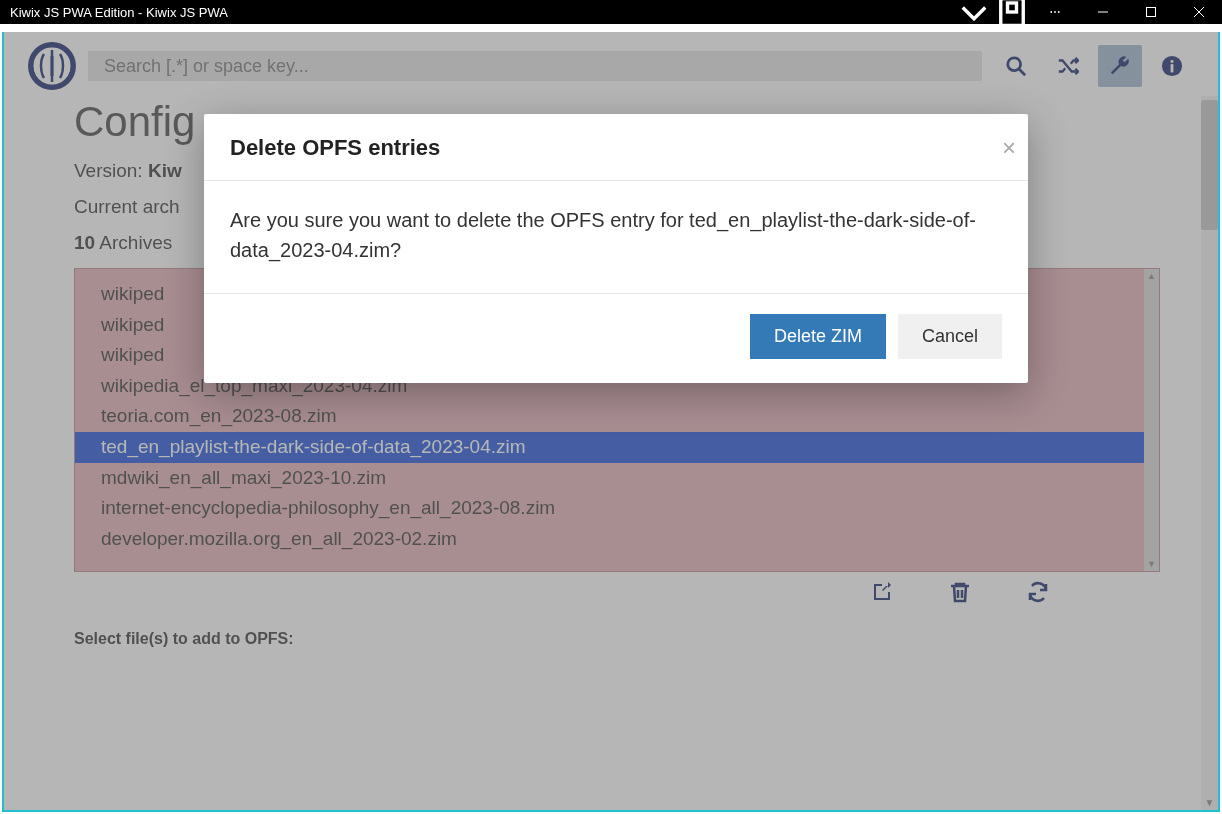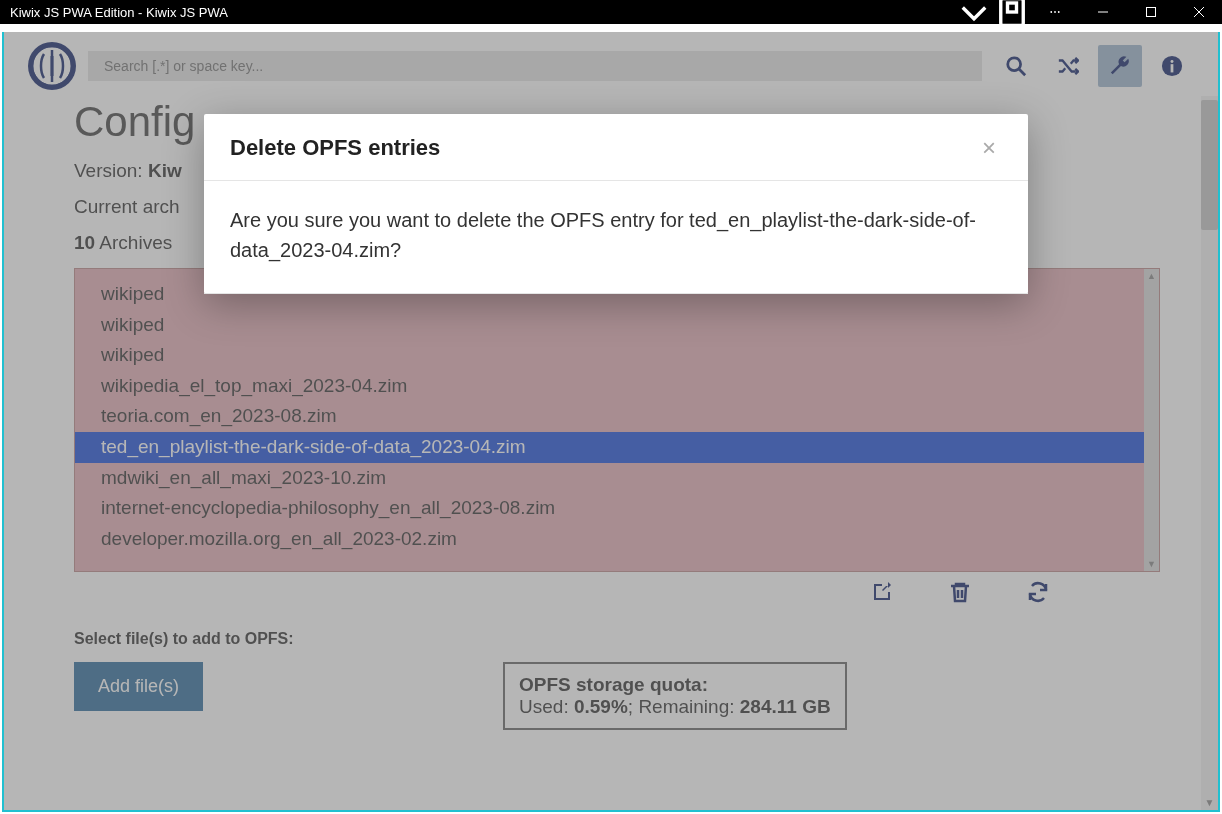"Search [.*] or space key..." .search-input { font-size: 14px -> 18px }
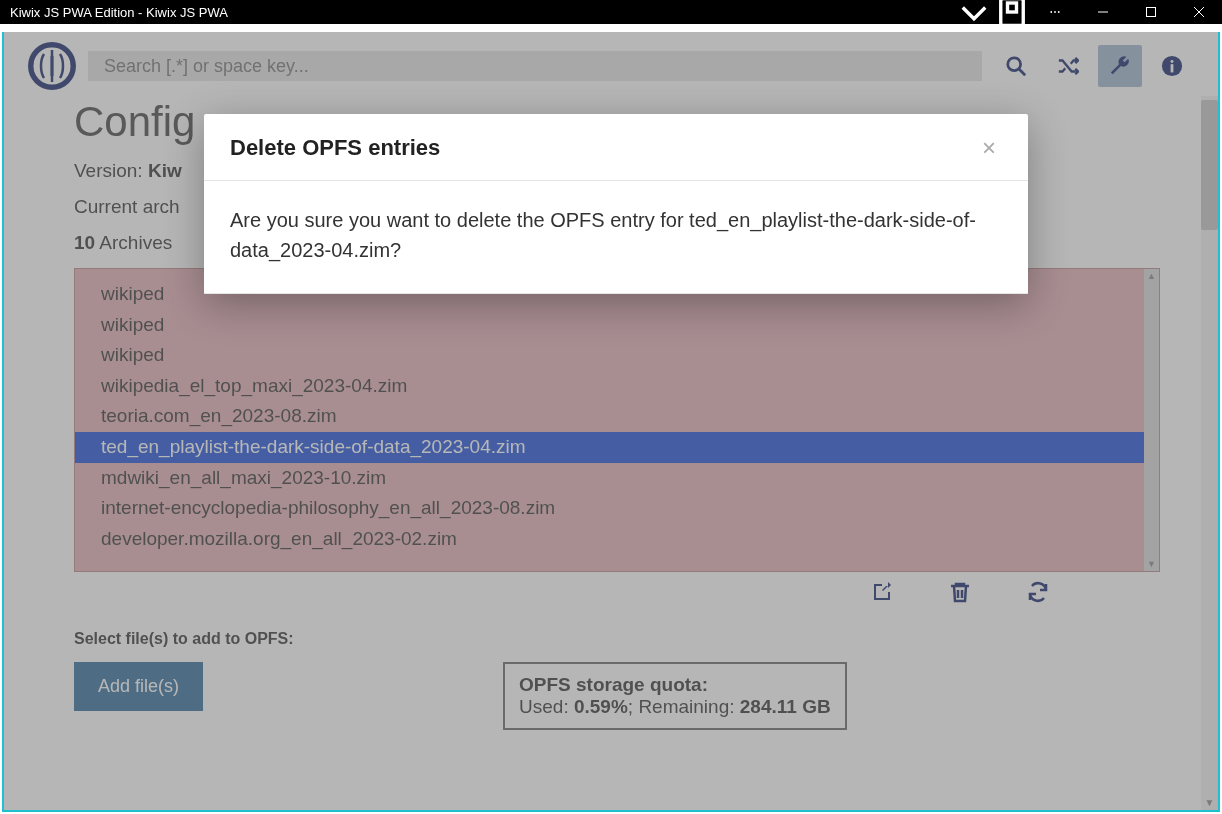"Delete OPFS entries" .modal-header { padding: 20px 32px 18px 26px -> 20px 12px 18px 26px }
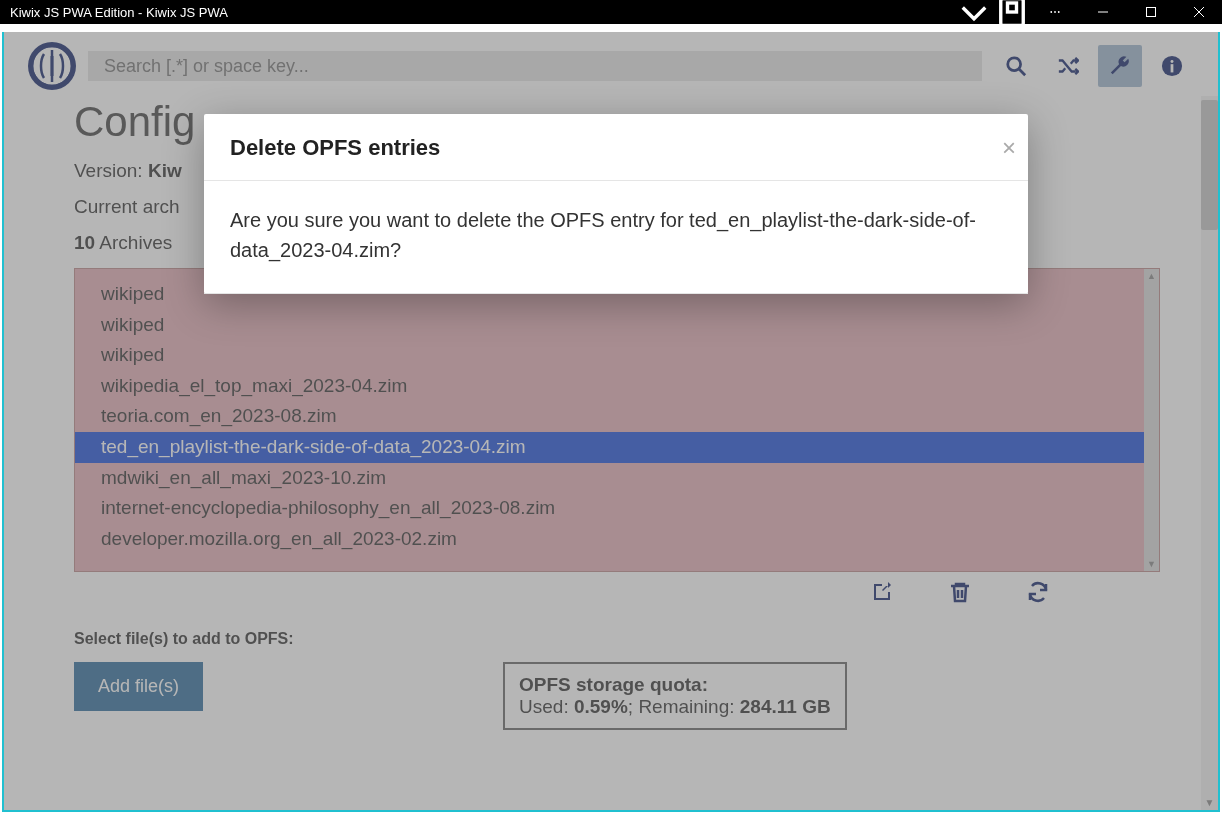"Delete ZIM" div.modal-footer { html: none -> <div> <button>Delete ZIM</button> <button>Cancel</button> </div> }
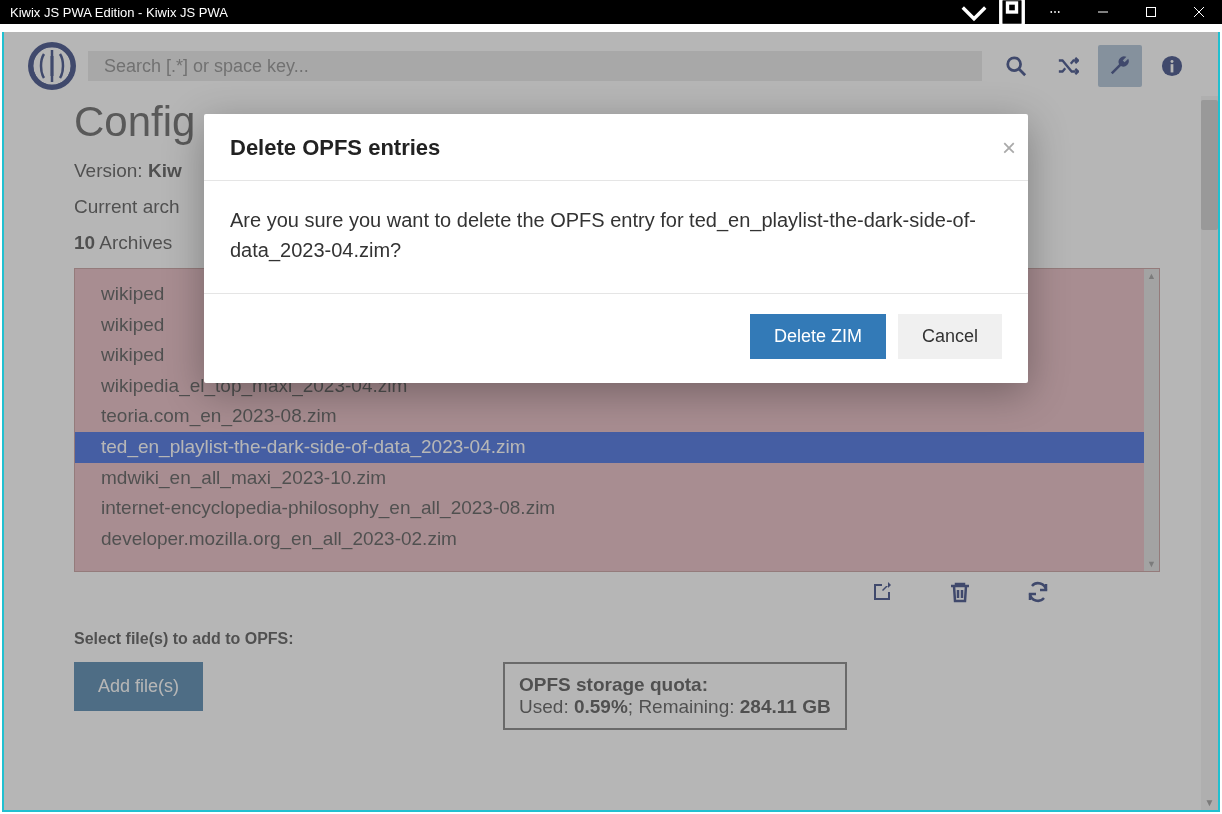"Add file(s)" div.bottom-row { html: <div> <button>Add file(s)</button> <div> <div>OPFS storage quota:</div> <div><span>Used: </span><strong>0.59%</strong><span>; Remaining: </span><strong>284.11 GB</strong></div> </div> </div> -> none }
